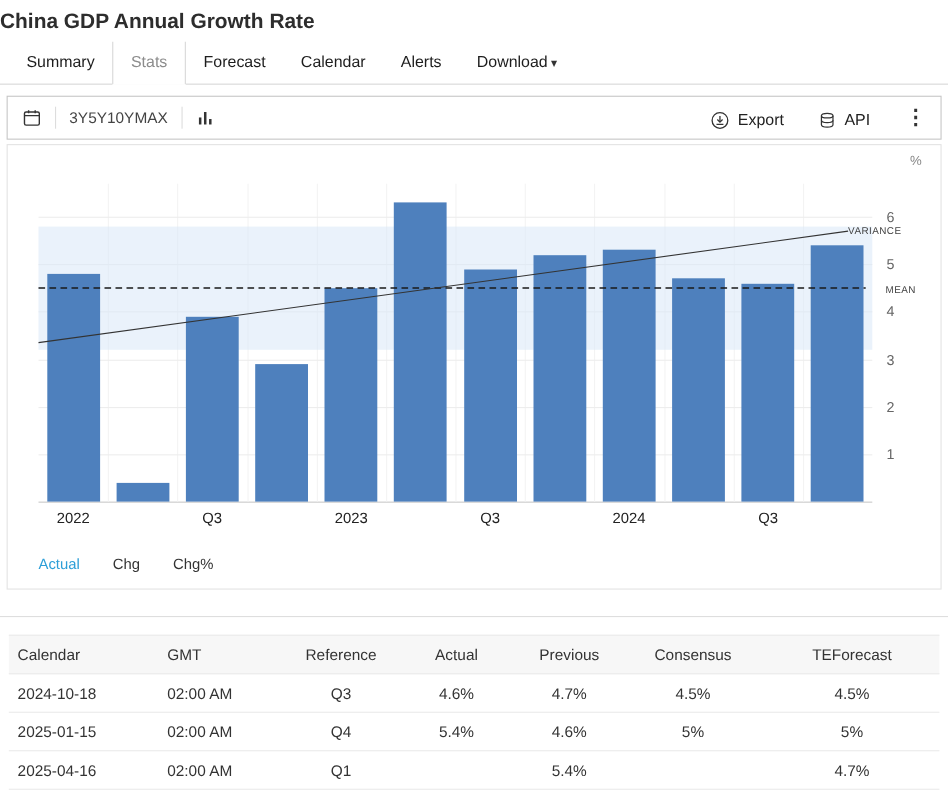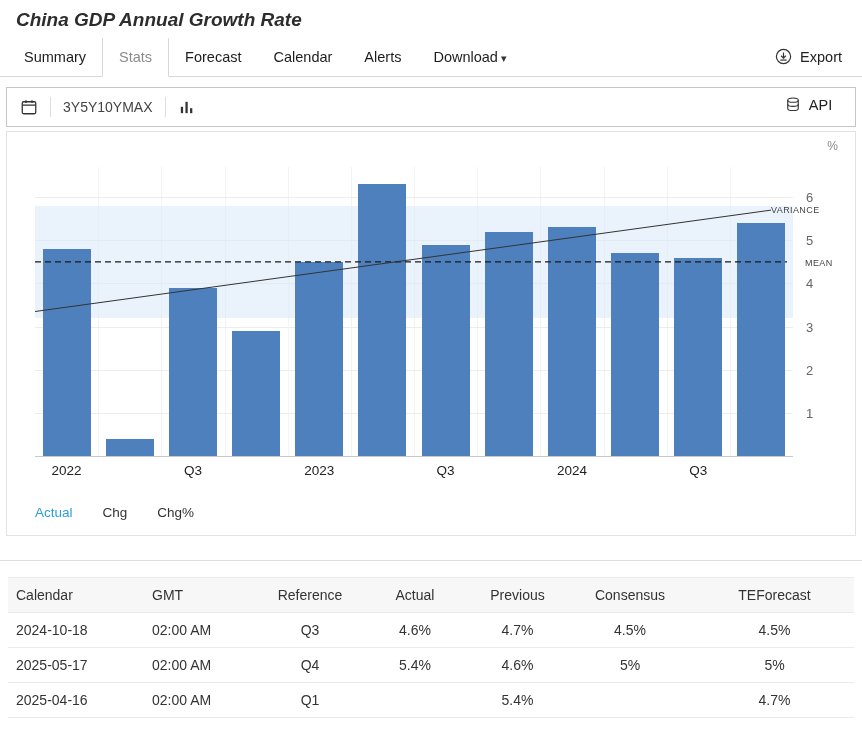"China GDP Annual Growth Rate" .page-title { font-style: italic -> none; padding: 9px 16px 7px -> 9px 0 7px }
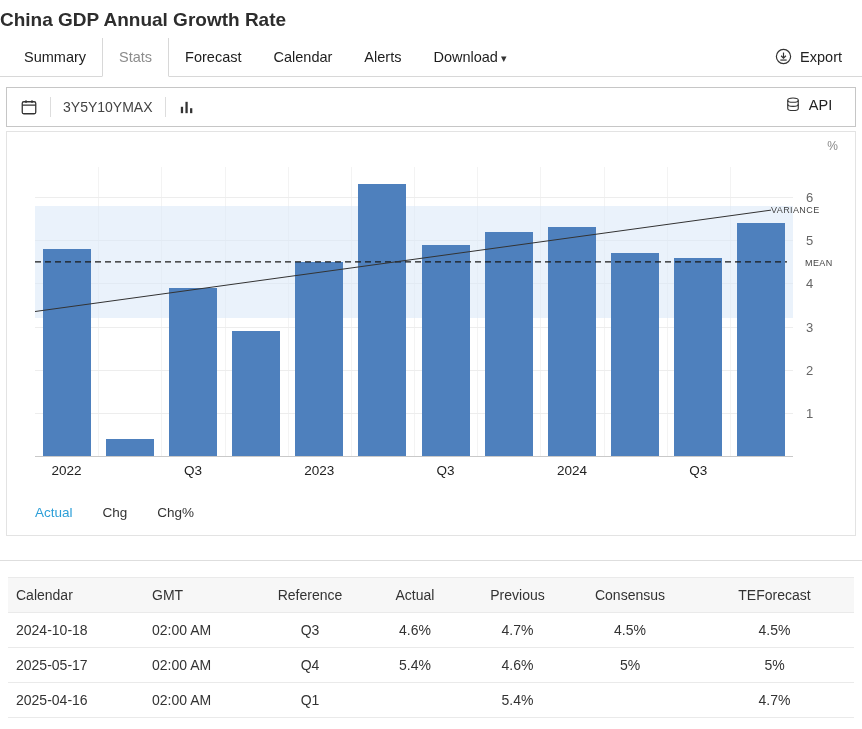"Export" .tool-right { align-items: center -> flex-end; flex-direction: column -> none }
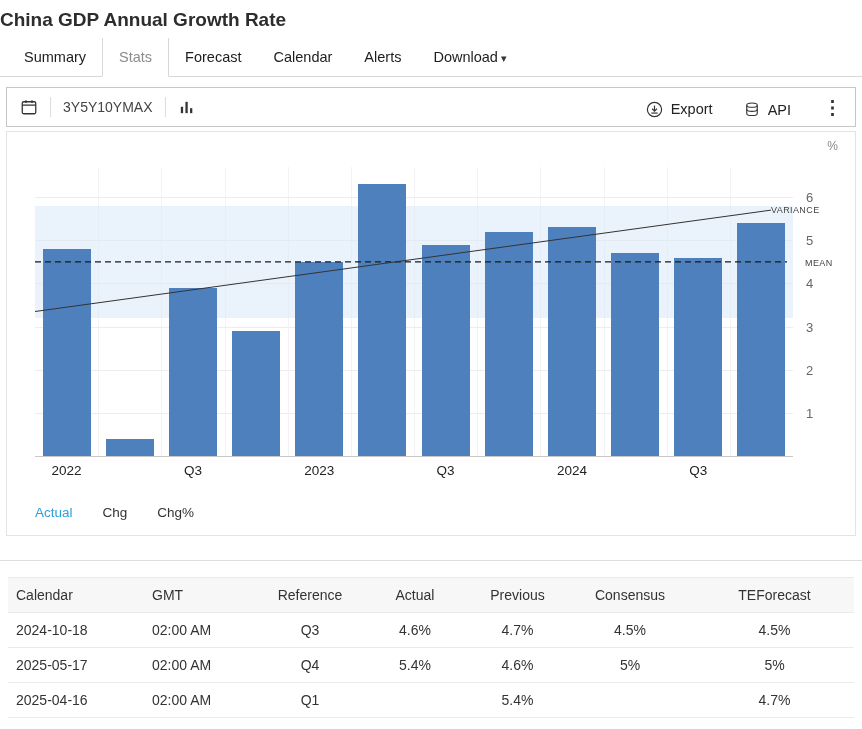"2025-05-17" div.cell { text: 2025-05-17 -> 2025-01-15 }
